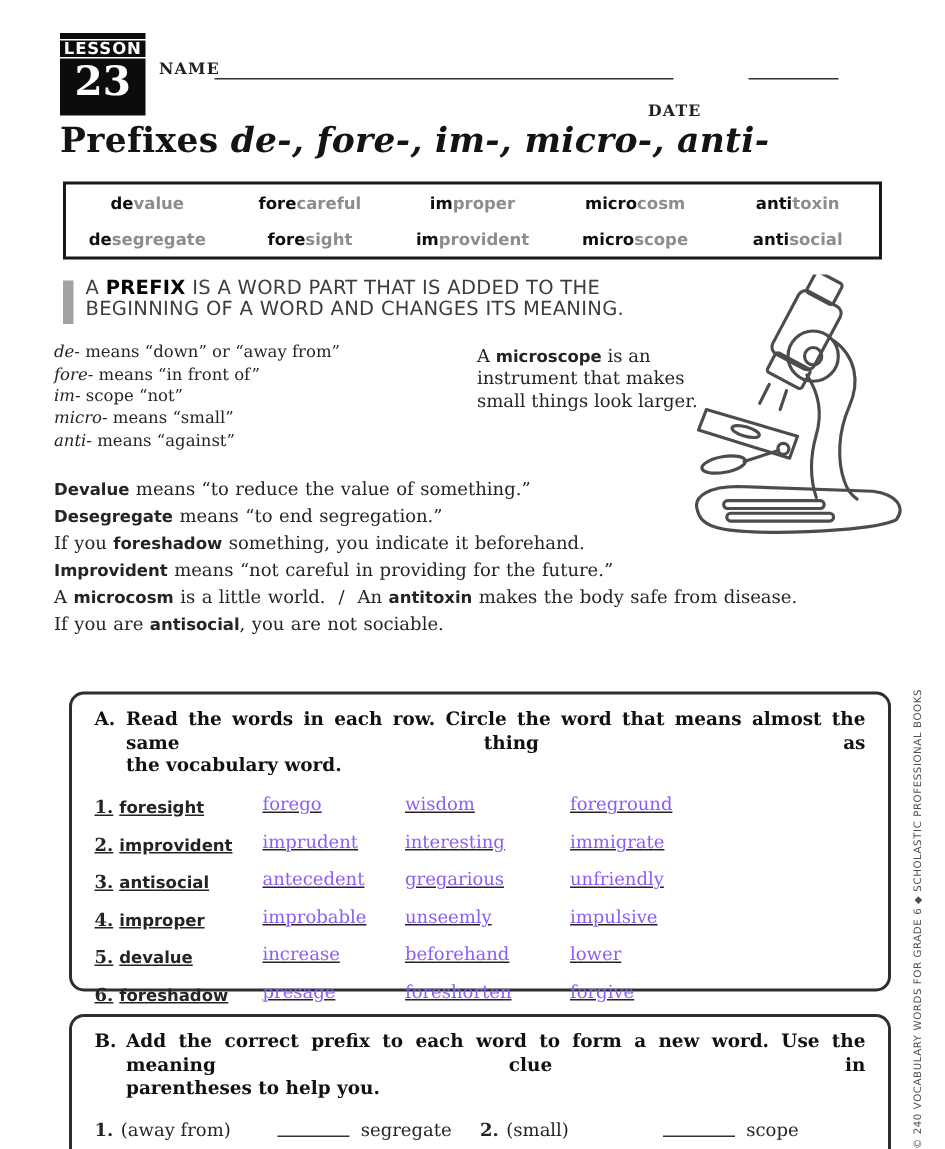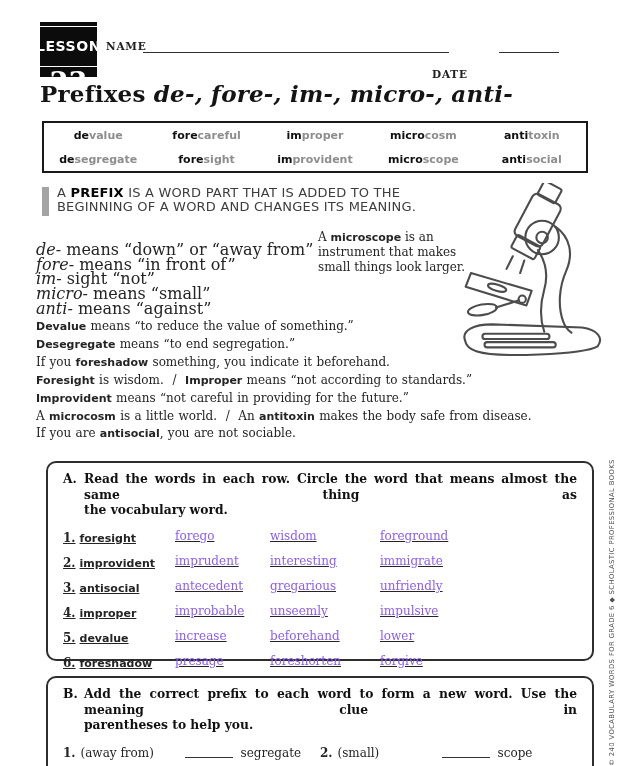"LESSON" .badge-lesson { font-size: 14px -> 11px; padding: 14px 3px -> 0 3px }
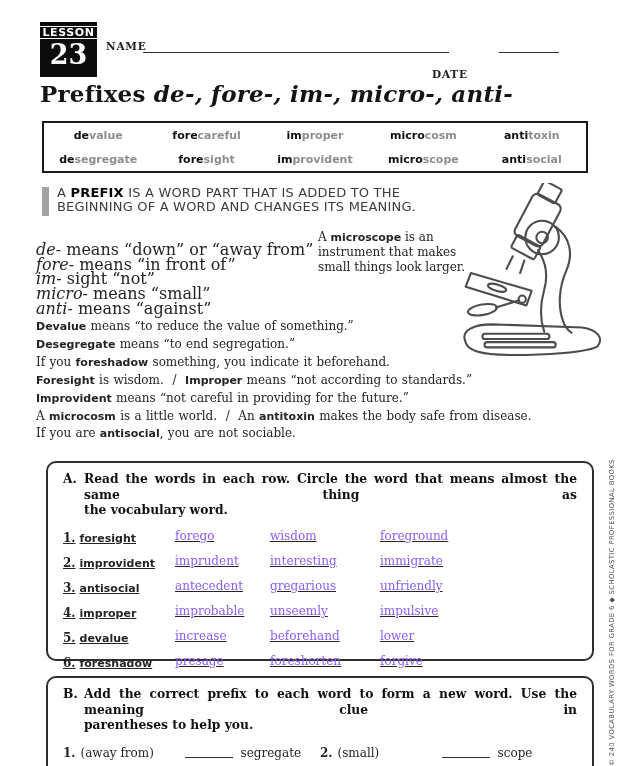"de- means “down” or “away" .meanings { font-size: 16px -> 11px; margin-top: 15px -> none }
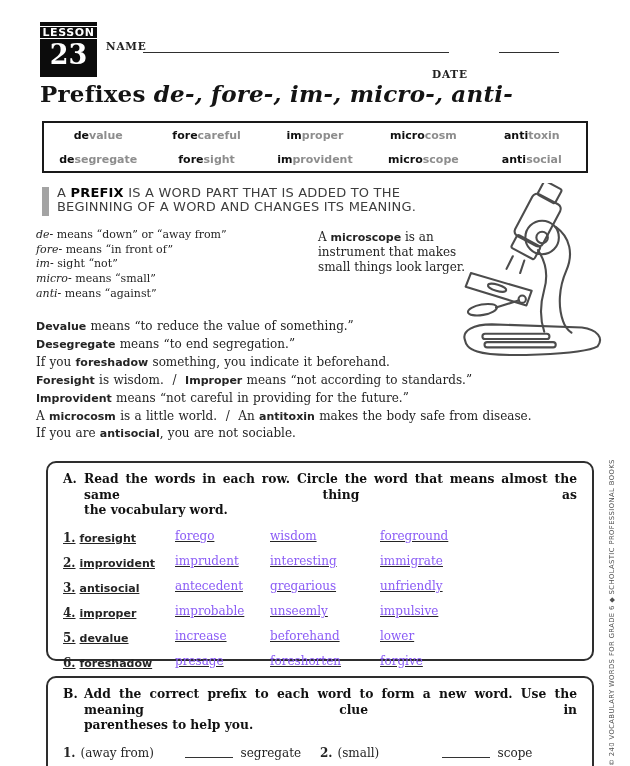"sight “not”" span { text: sight -> scope }
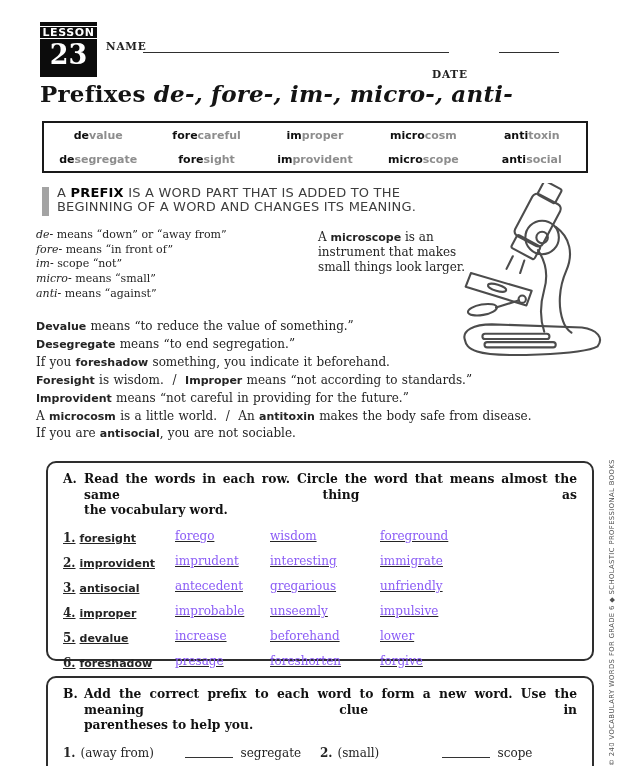"Foresight is wisdom. / Improper" div { html: <div><span>Foresight</span><span> is wisdom.&nbsp;&nbsp;/&nbsp;&nbsp;</span><span>Improper</span><span> means “not according to standards.”</span></div> -> none }
